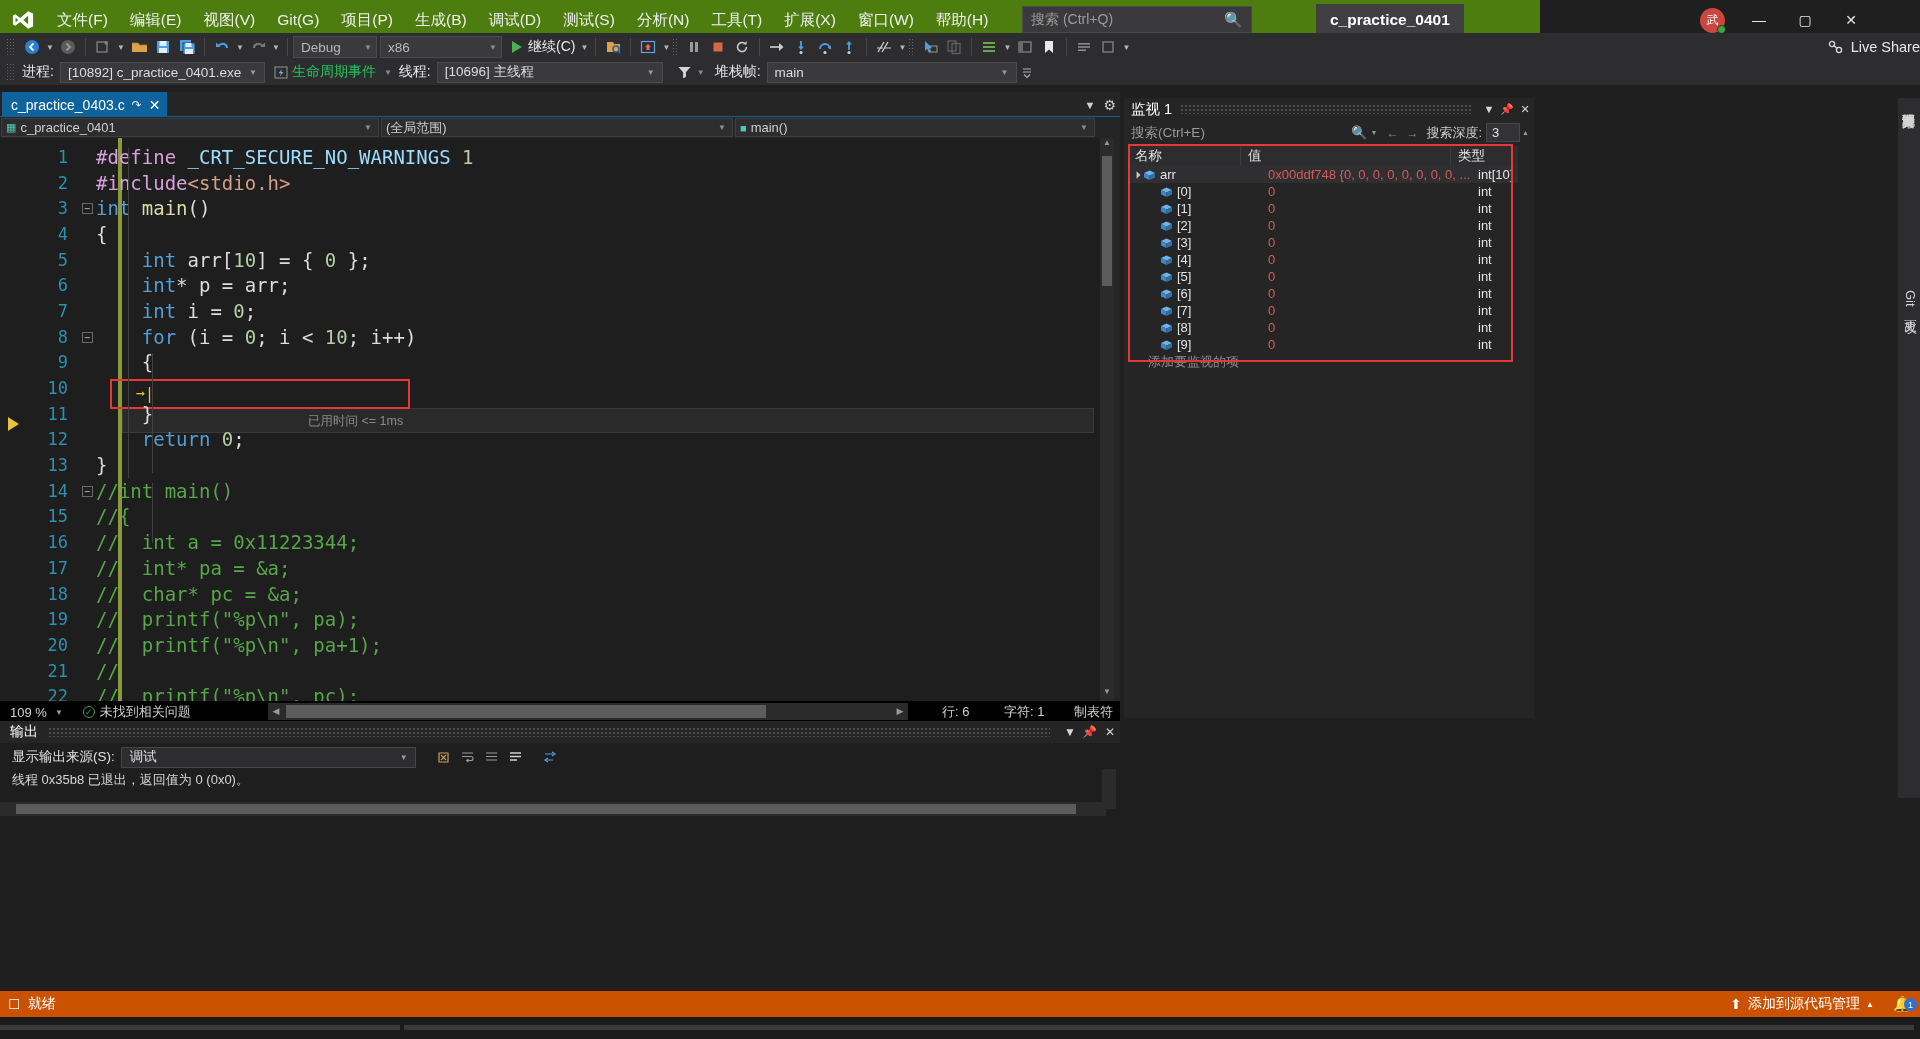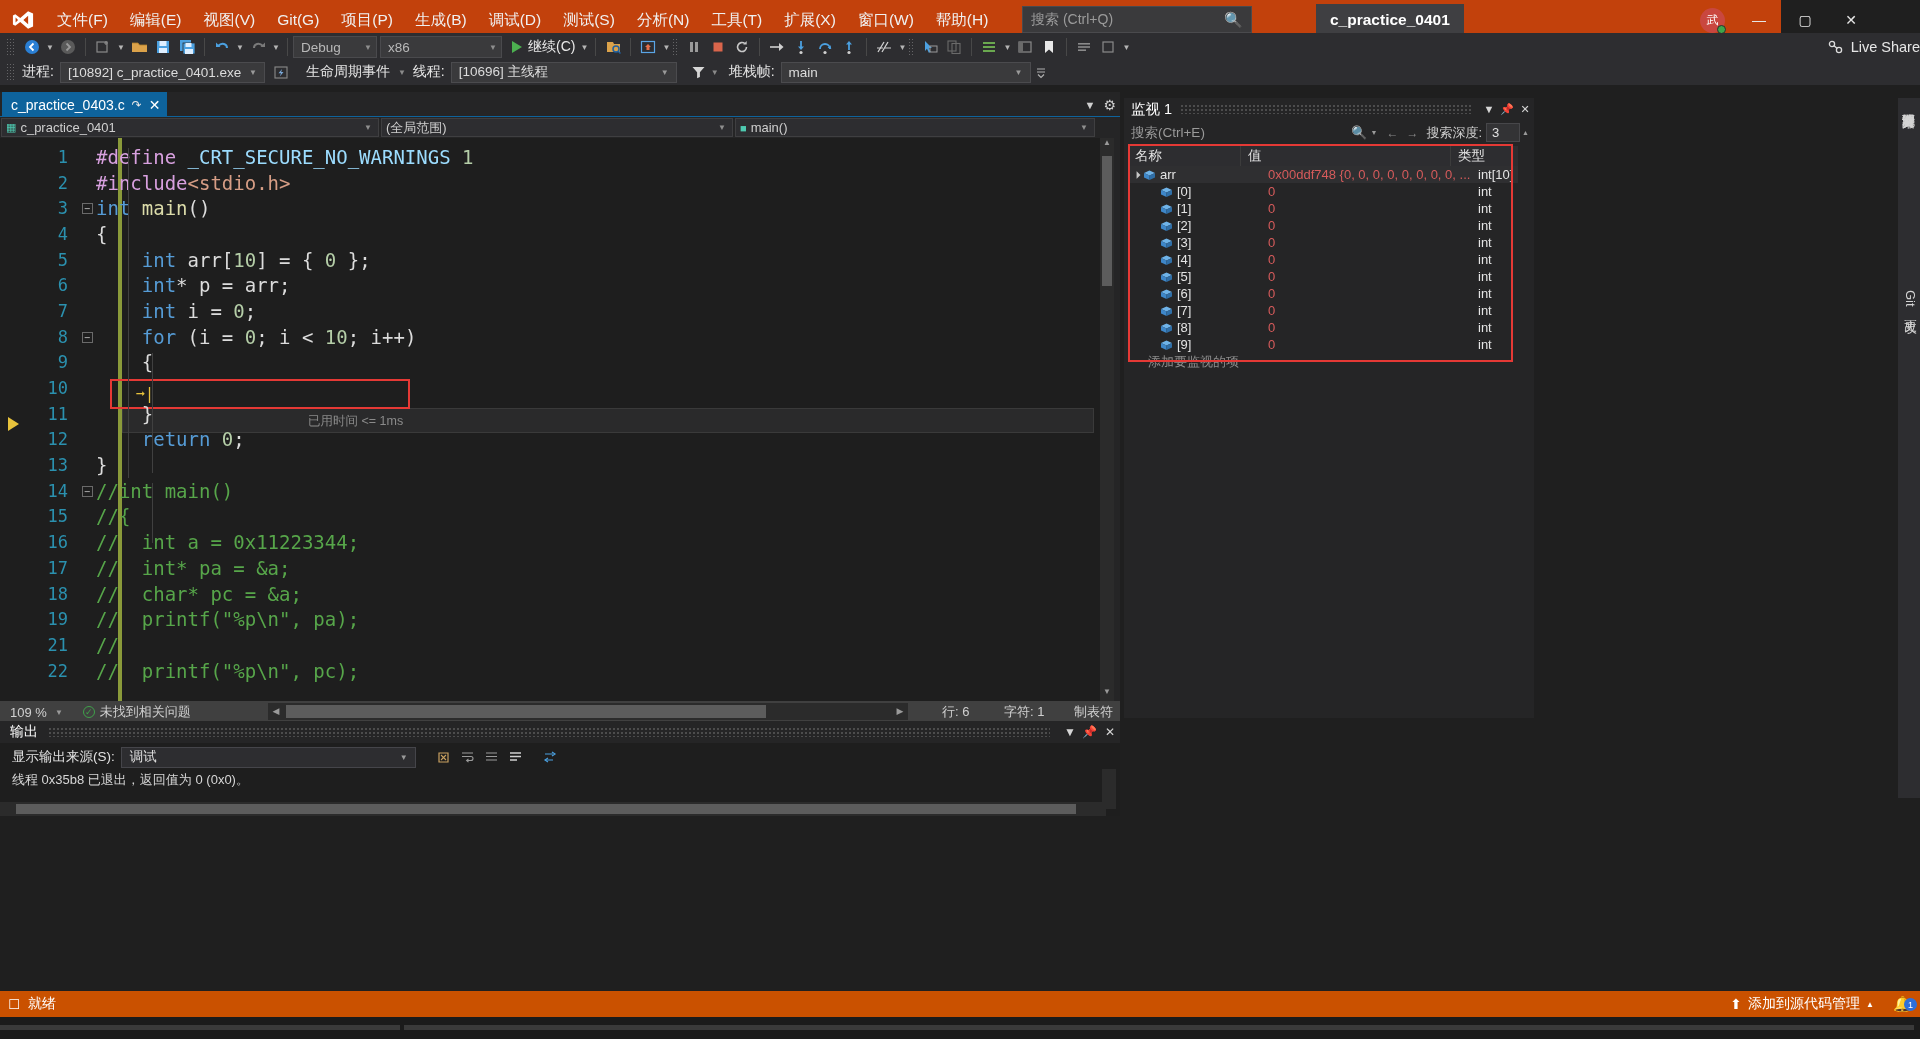"文件(F)" .titlebar { background: #c2410c -> #4d7c0f; width: 1781px -> 1540px }
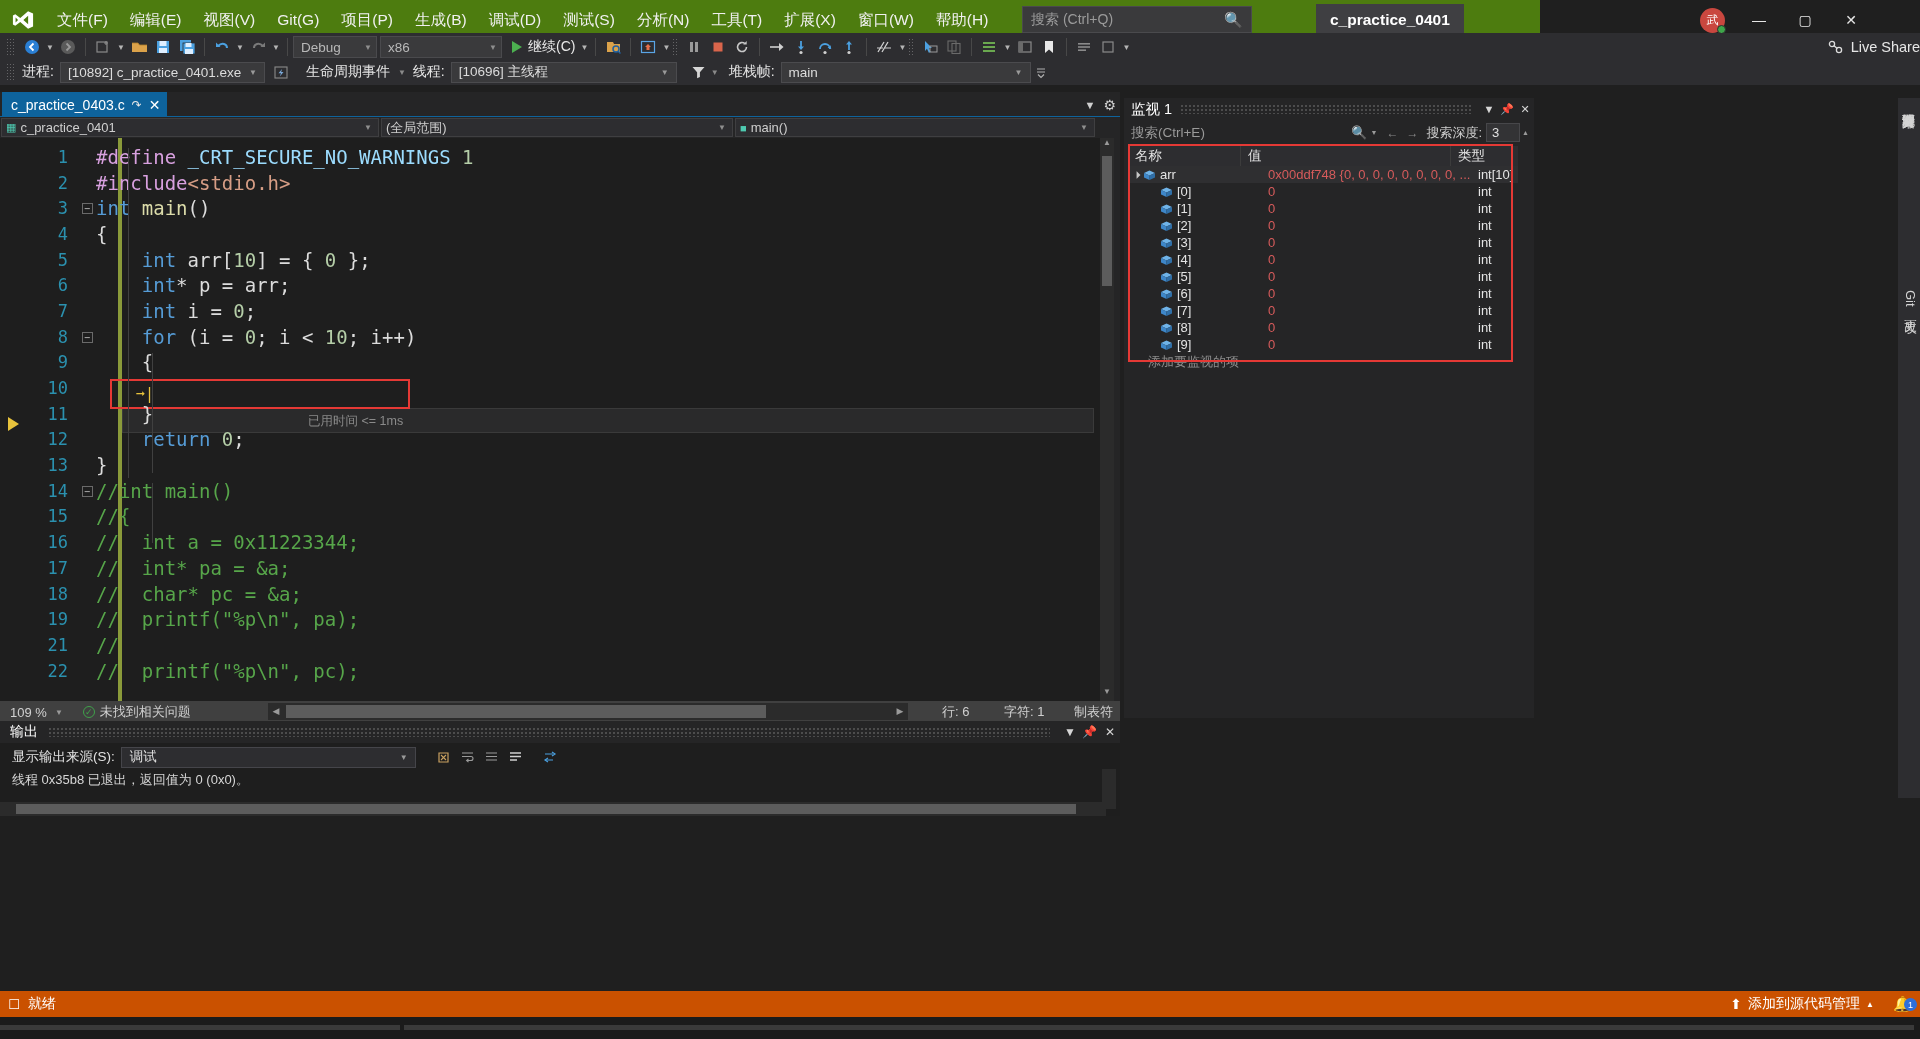"生命周期事件" span.db-label { color: #e5e5e5 -> #22c55e; margin-left: 15px -> 1px }
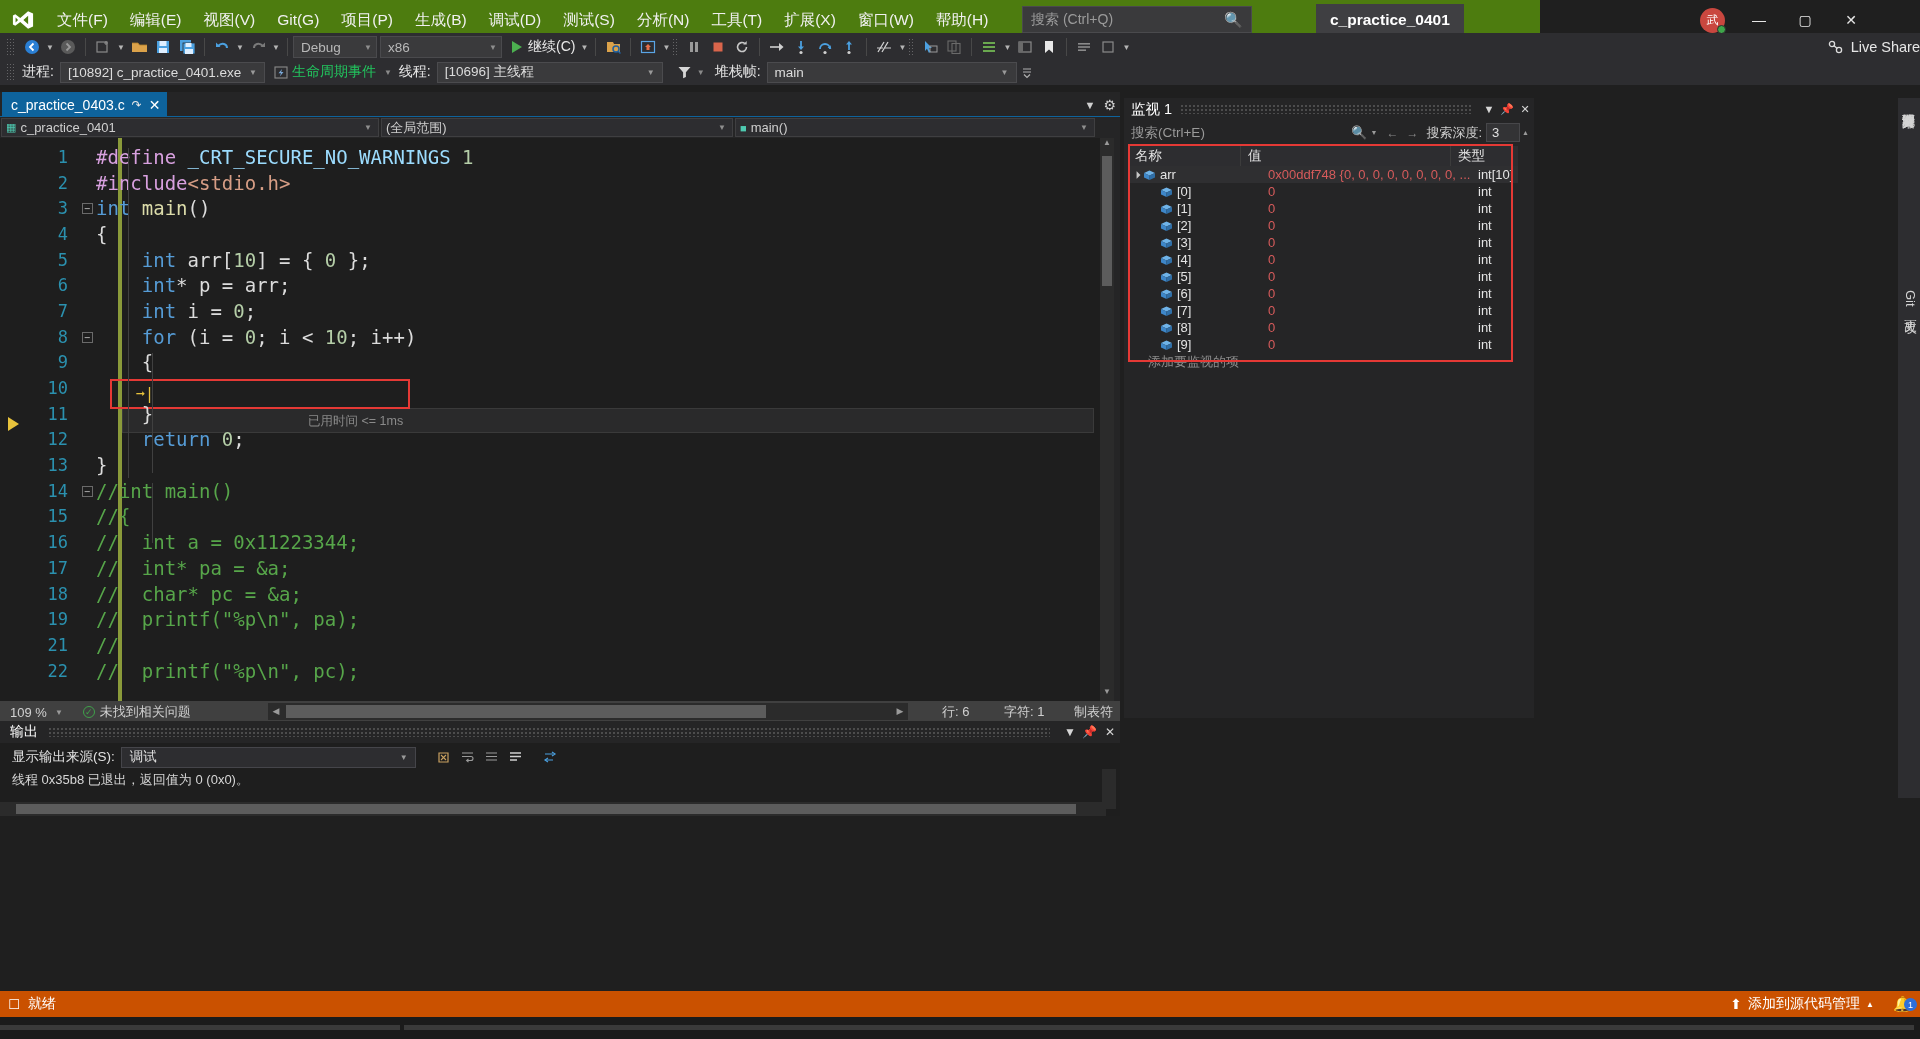"20" div.ln { html: none -> <div><span>20</span><span></span><span><span>// printf("%p\n", pa+1);</span></span></div> }
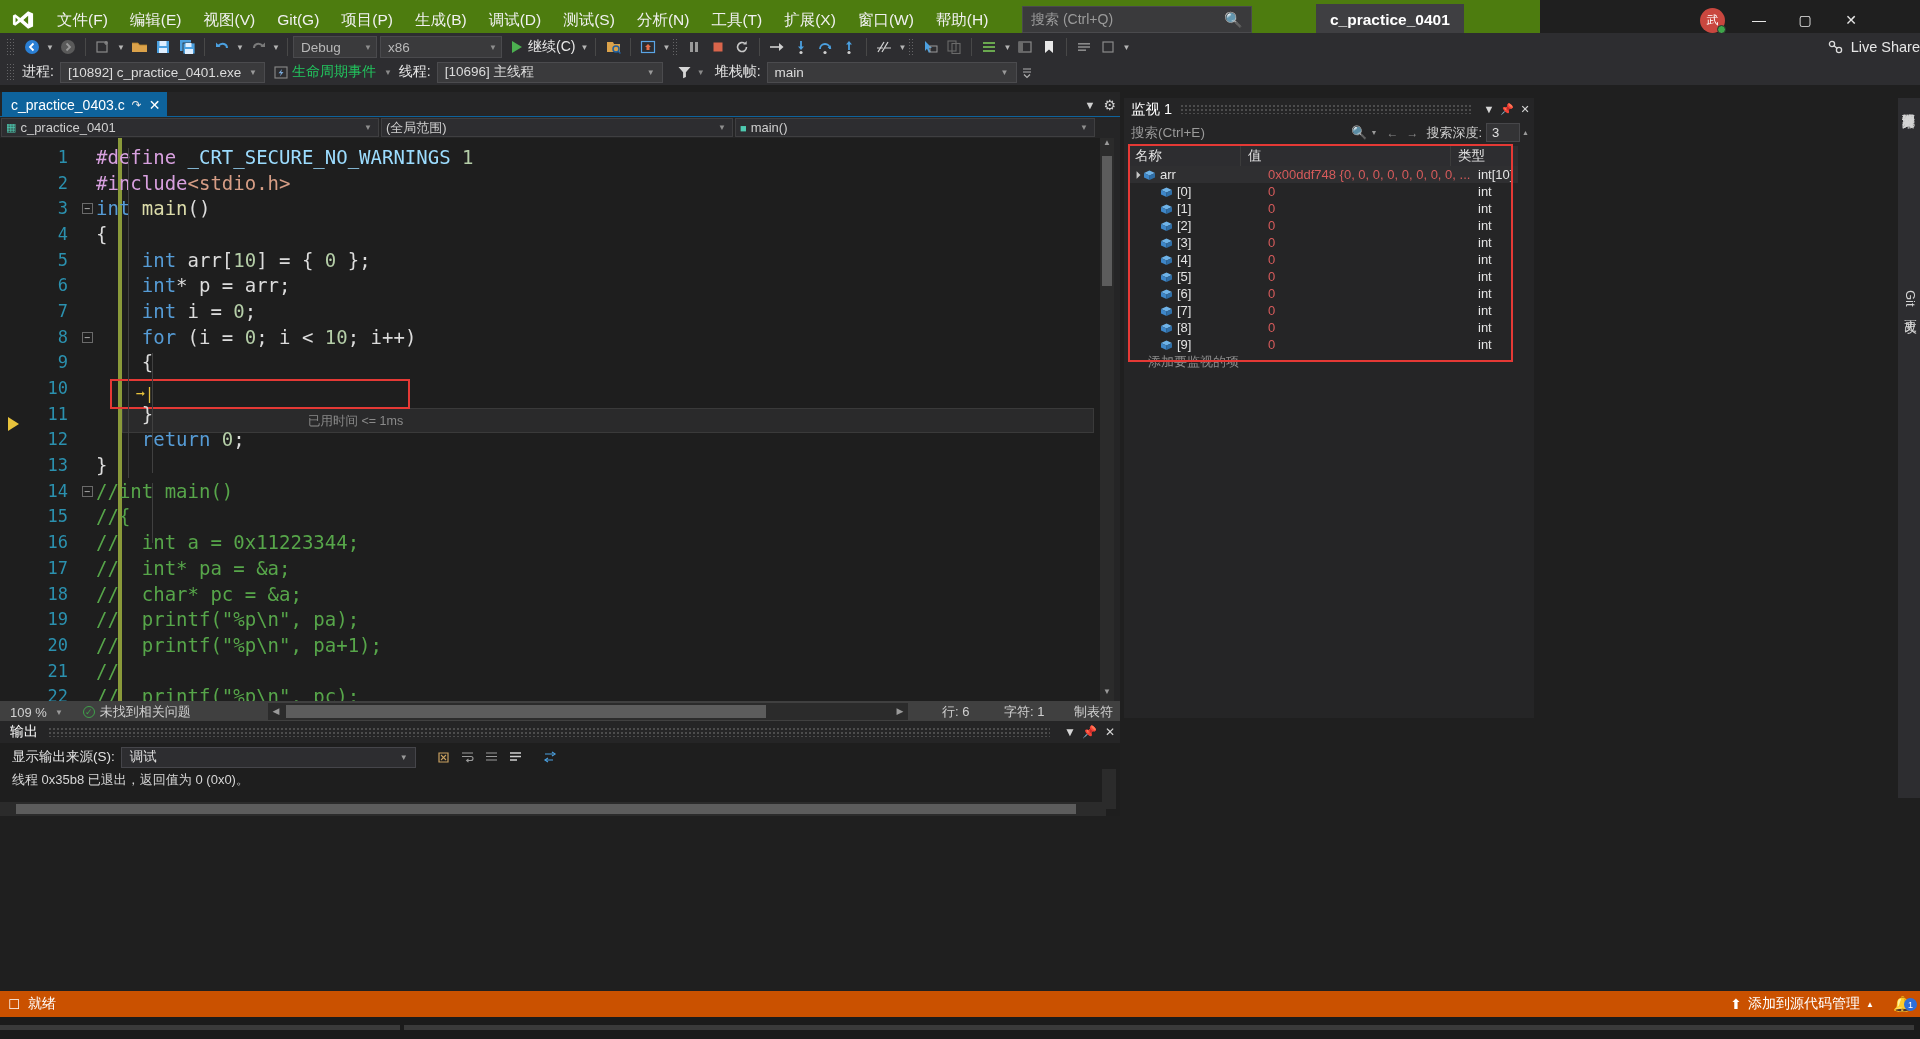"109 %" .edstatus { background: #404040 -> #000000 }
